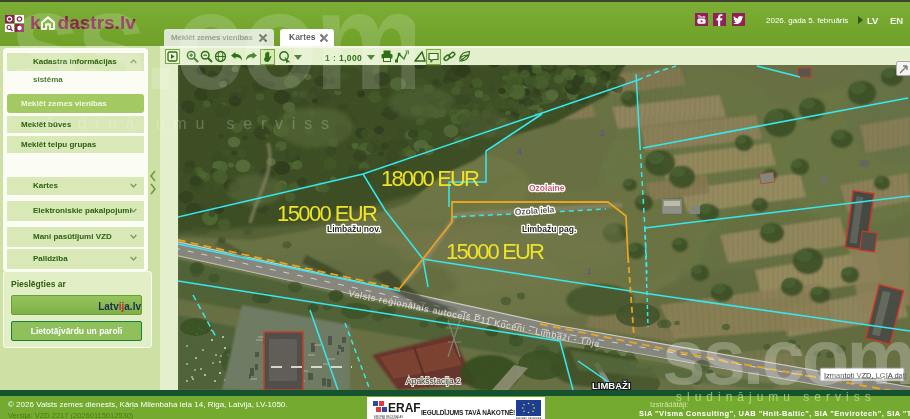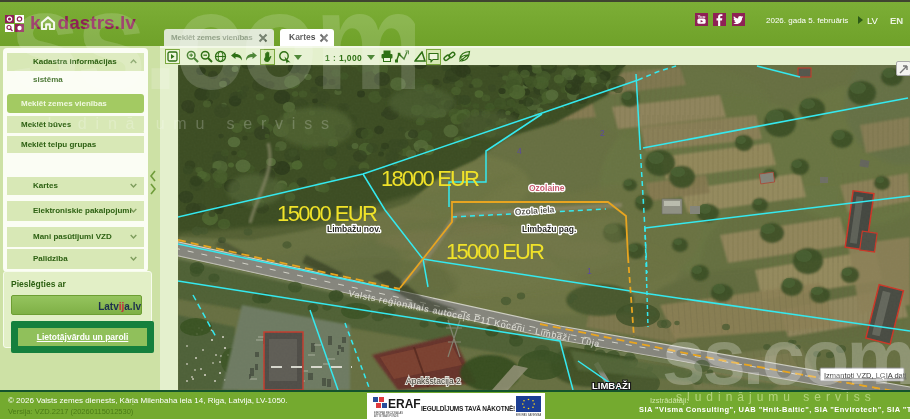"LV" div.abs { font-weight: normal -> bold }
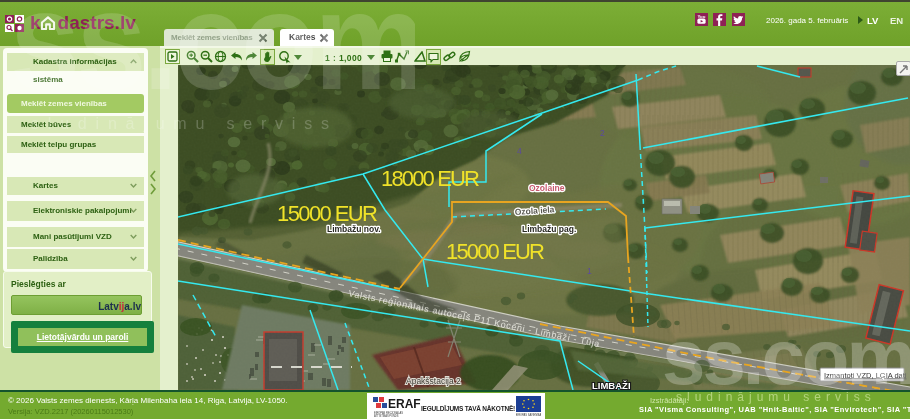"Lietotājvārdu un paroli" div.abs { border: 7px solid #15803d -> 1px solid #15803d; text-decoration: underline -> none }
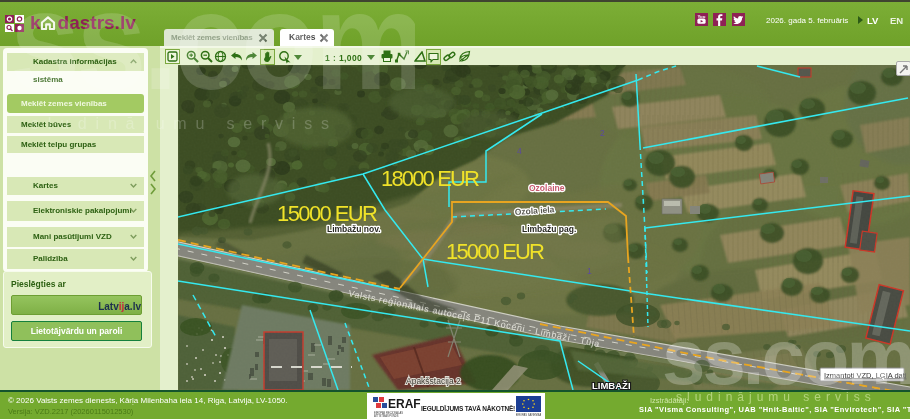"© 2026 Valsts zemes dienests," div.abs { border-top: 2px solid #14532d -> 6px solid #14532d }
